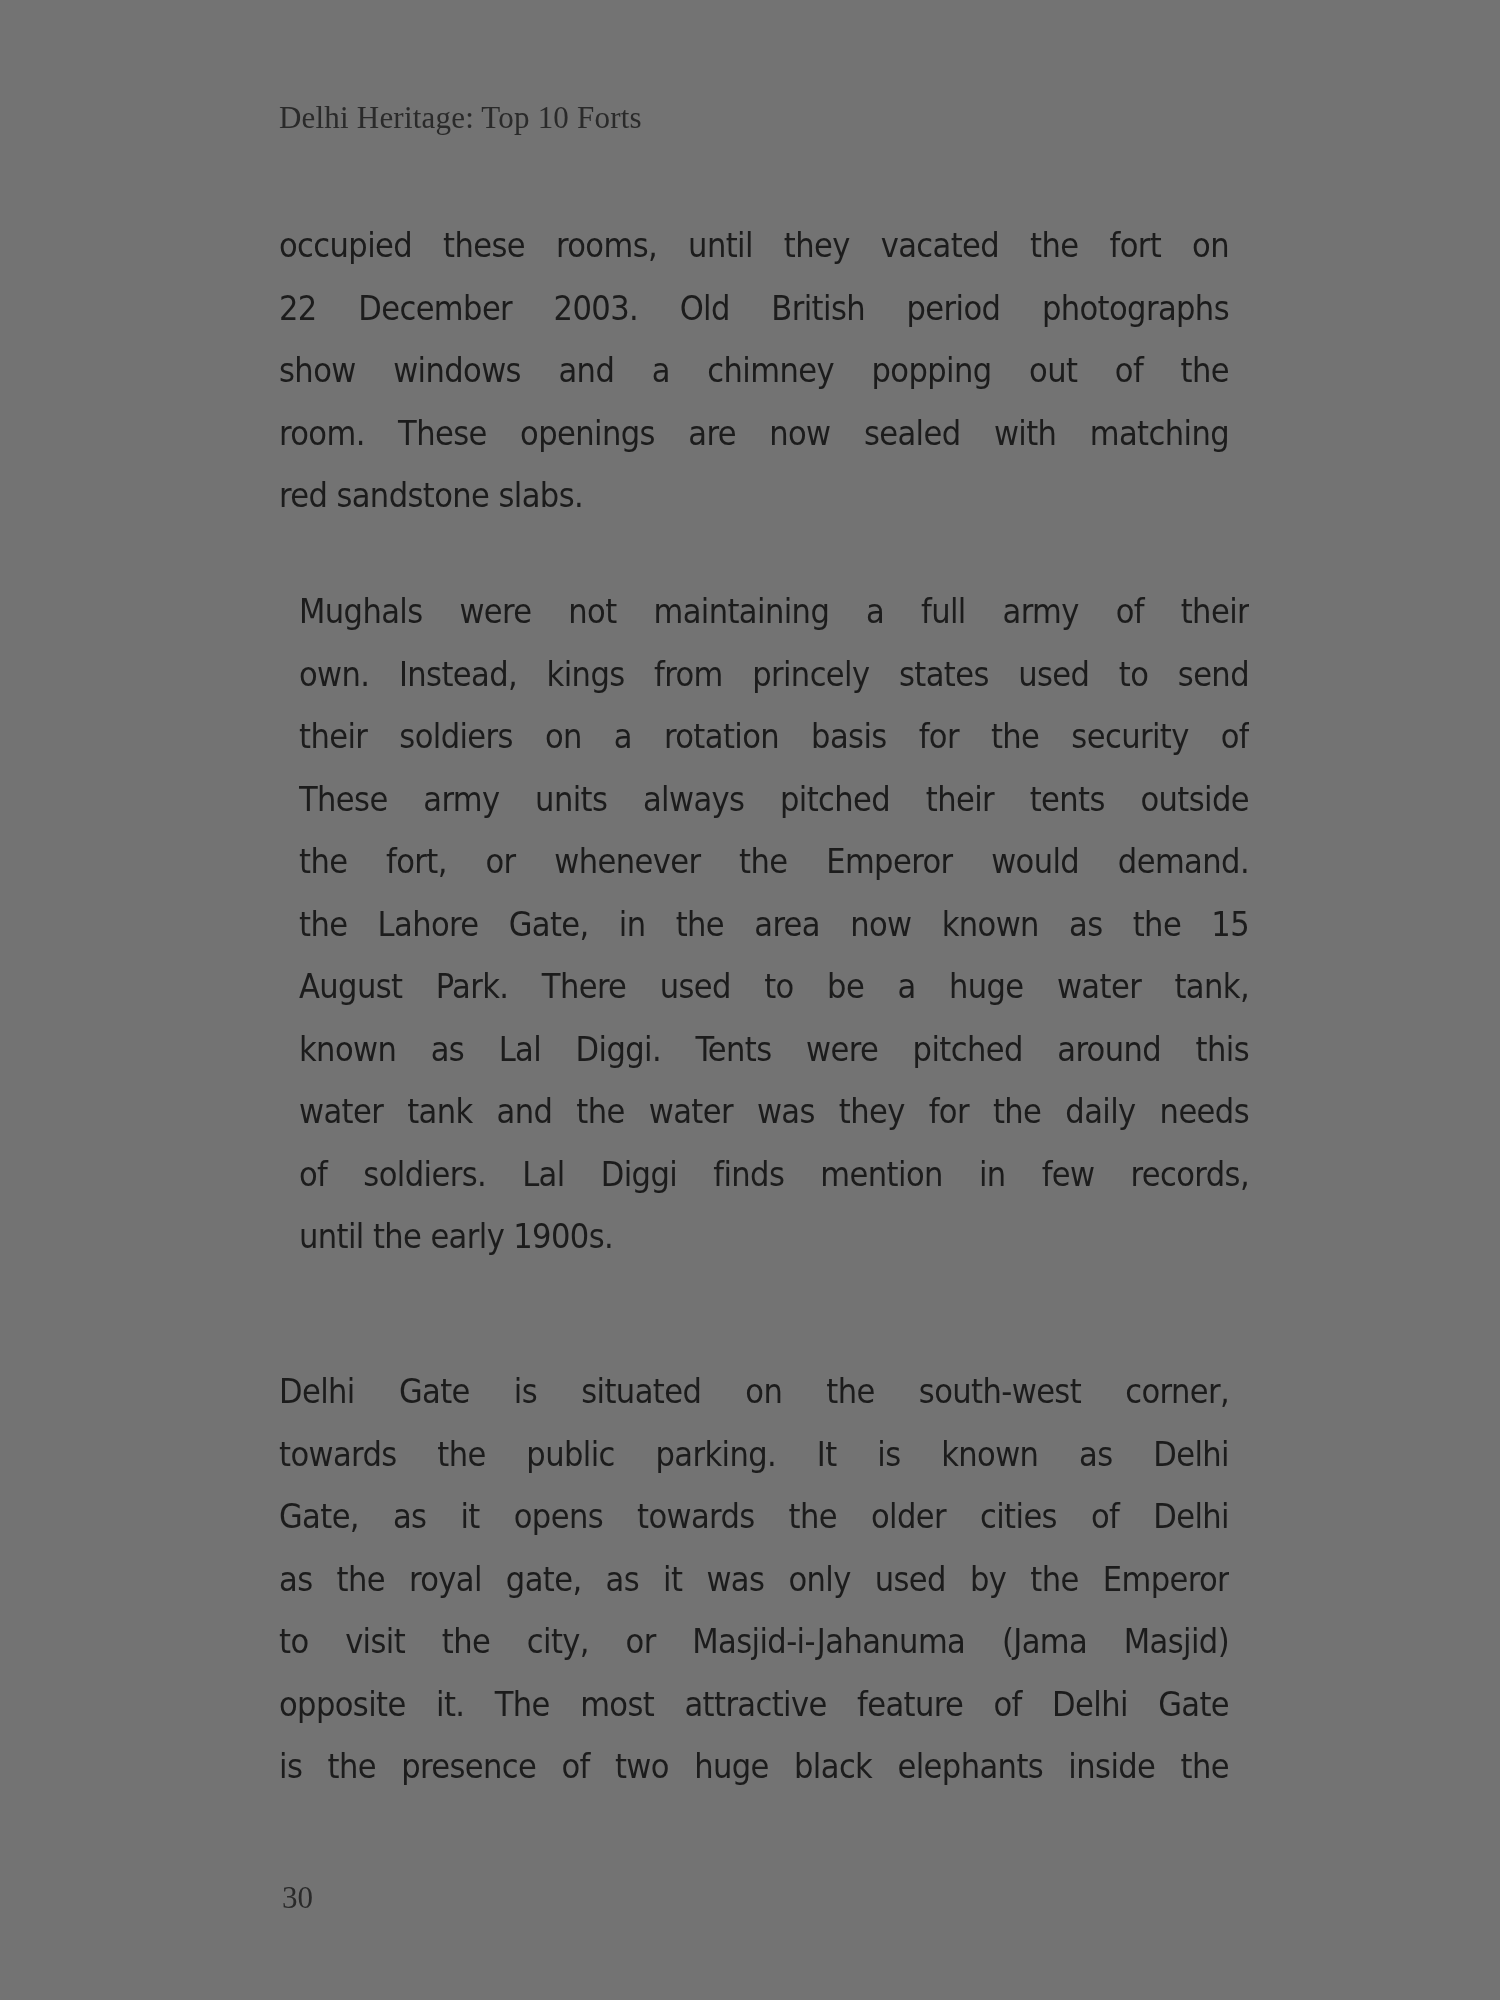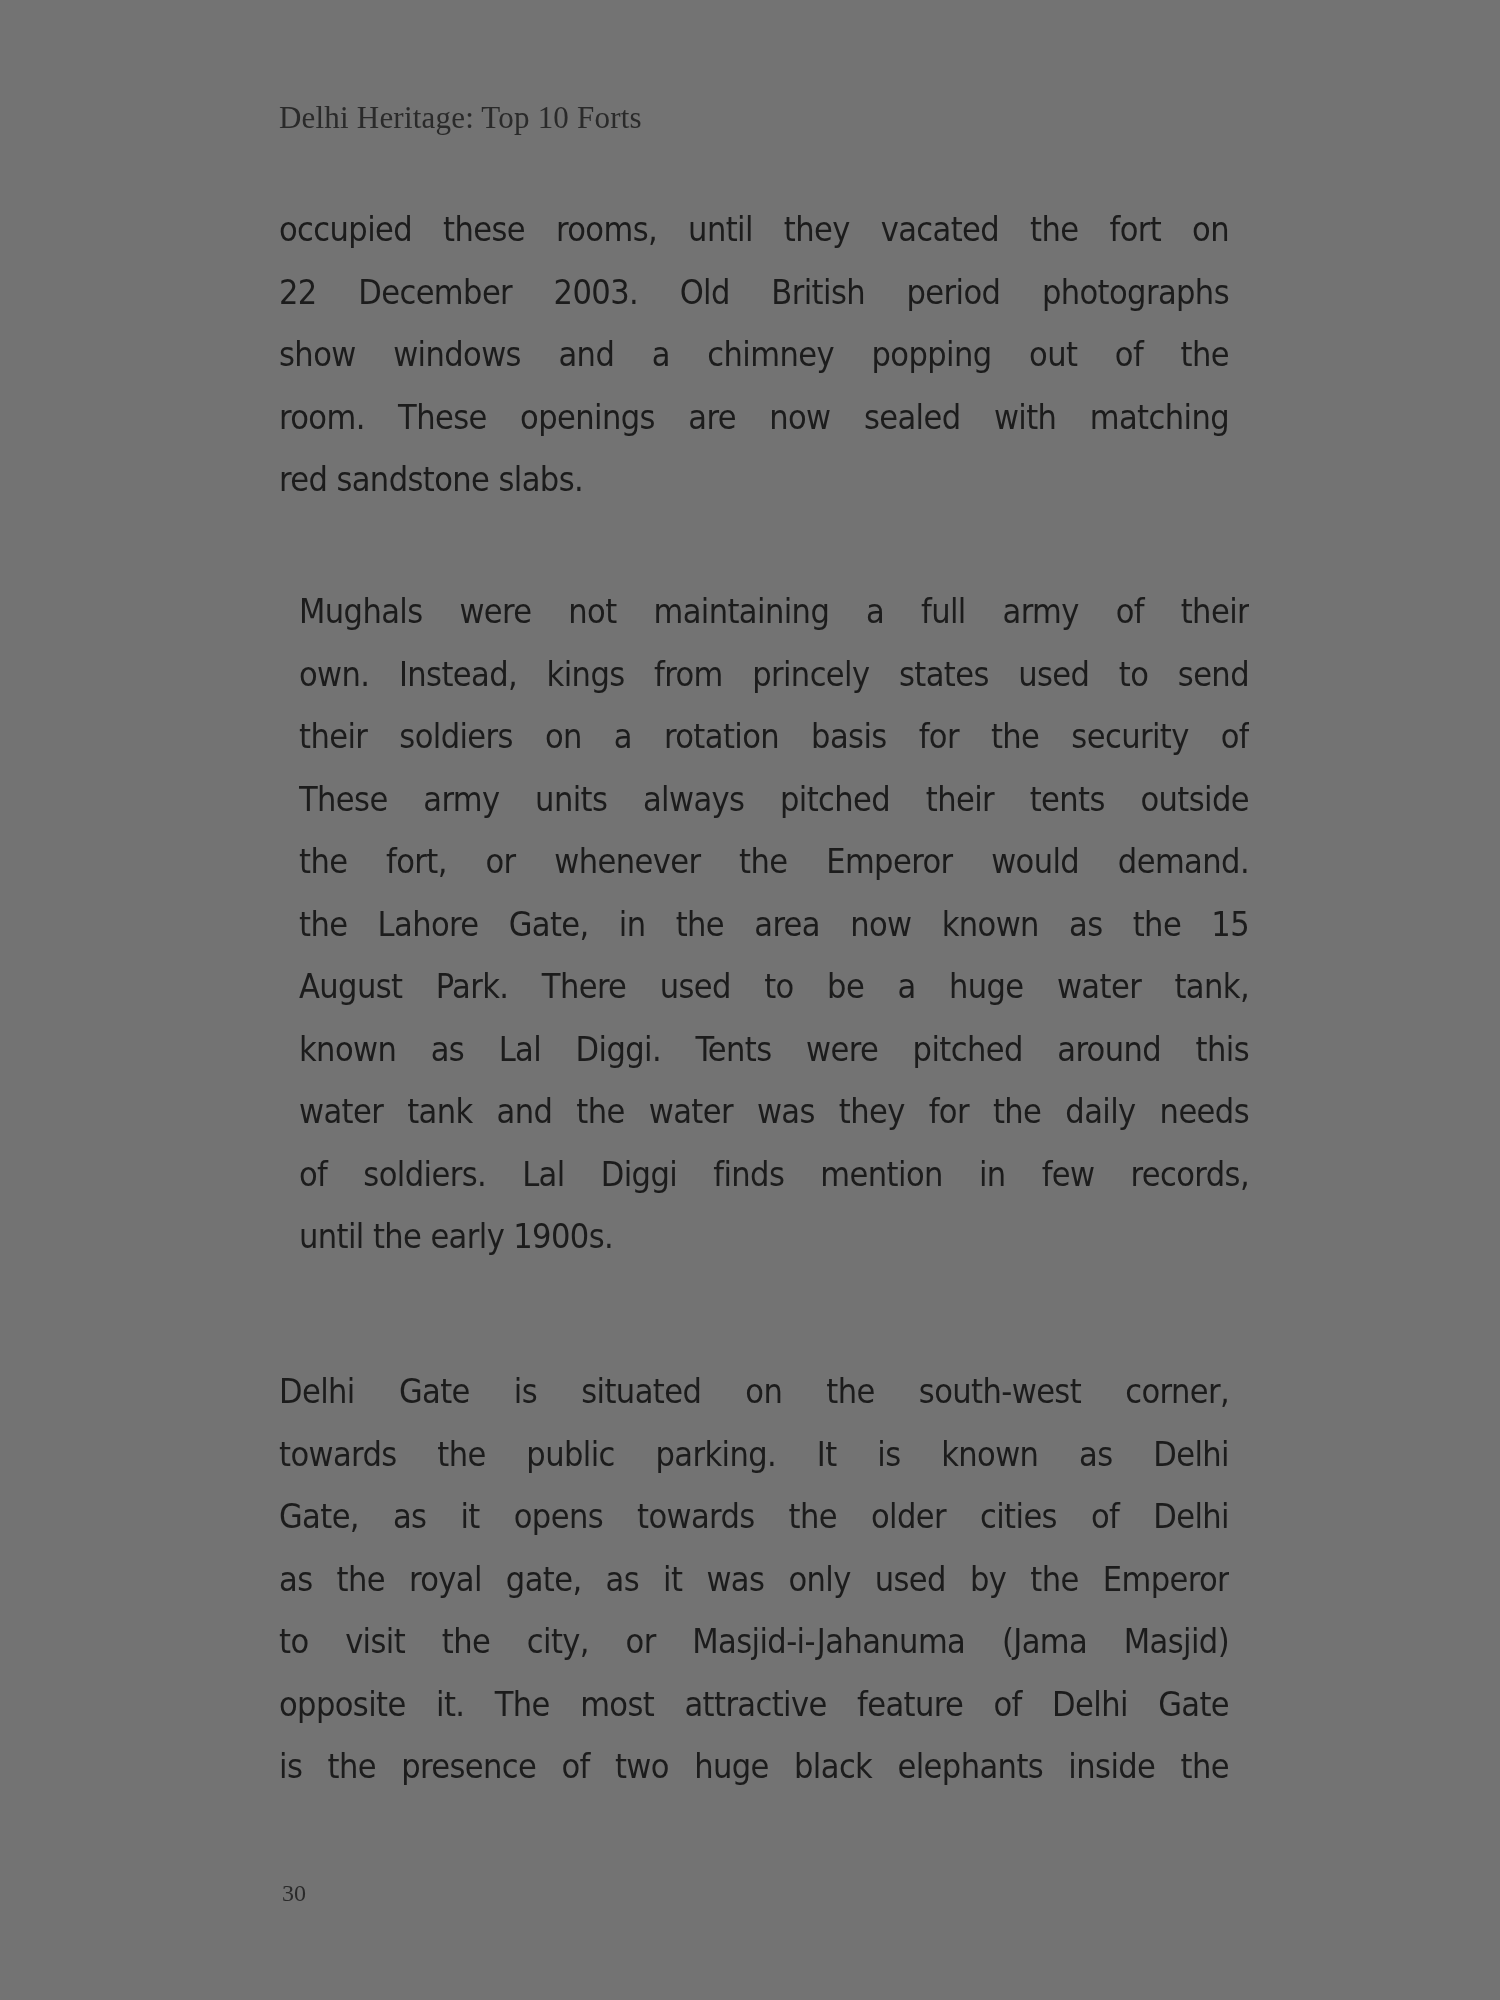"occupied these rooms, until they" .para-1 { top: 198px -> 214px }
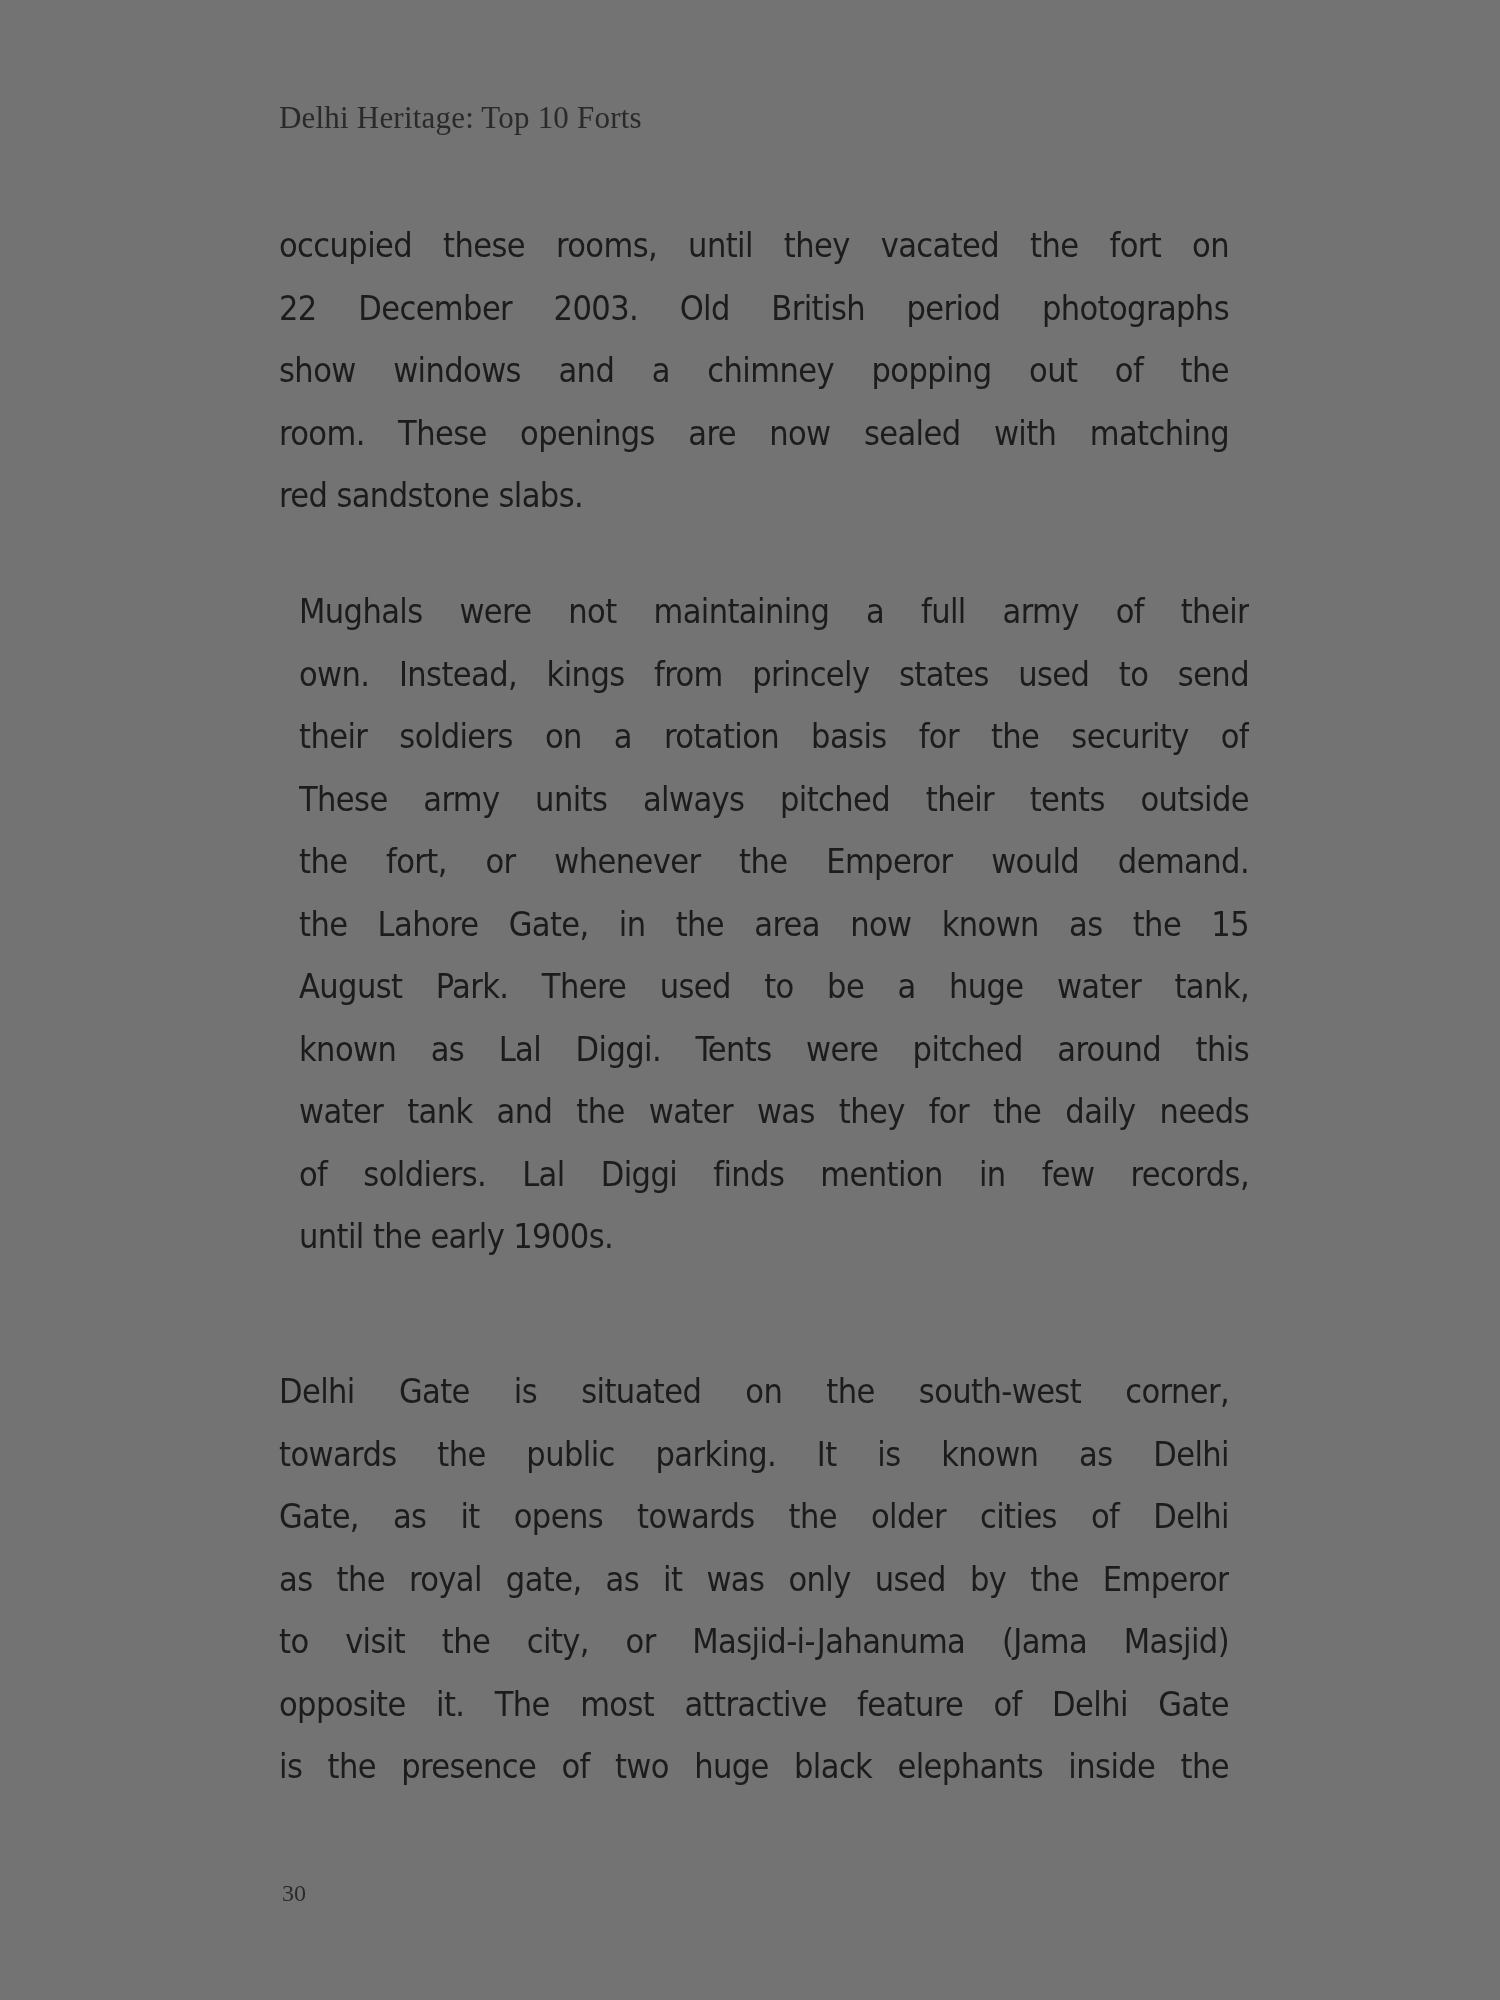"30" .page-number { font-size: 24px -> 31px }
